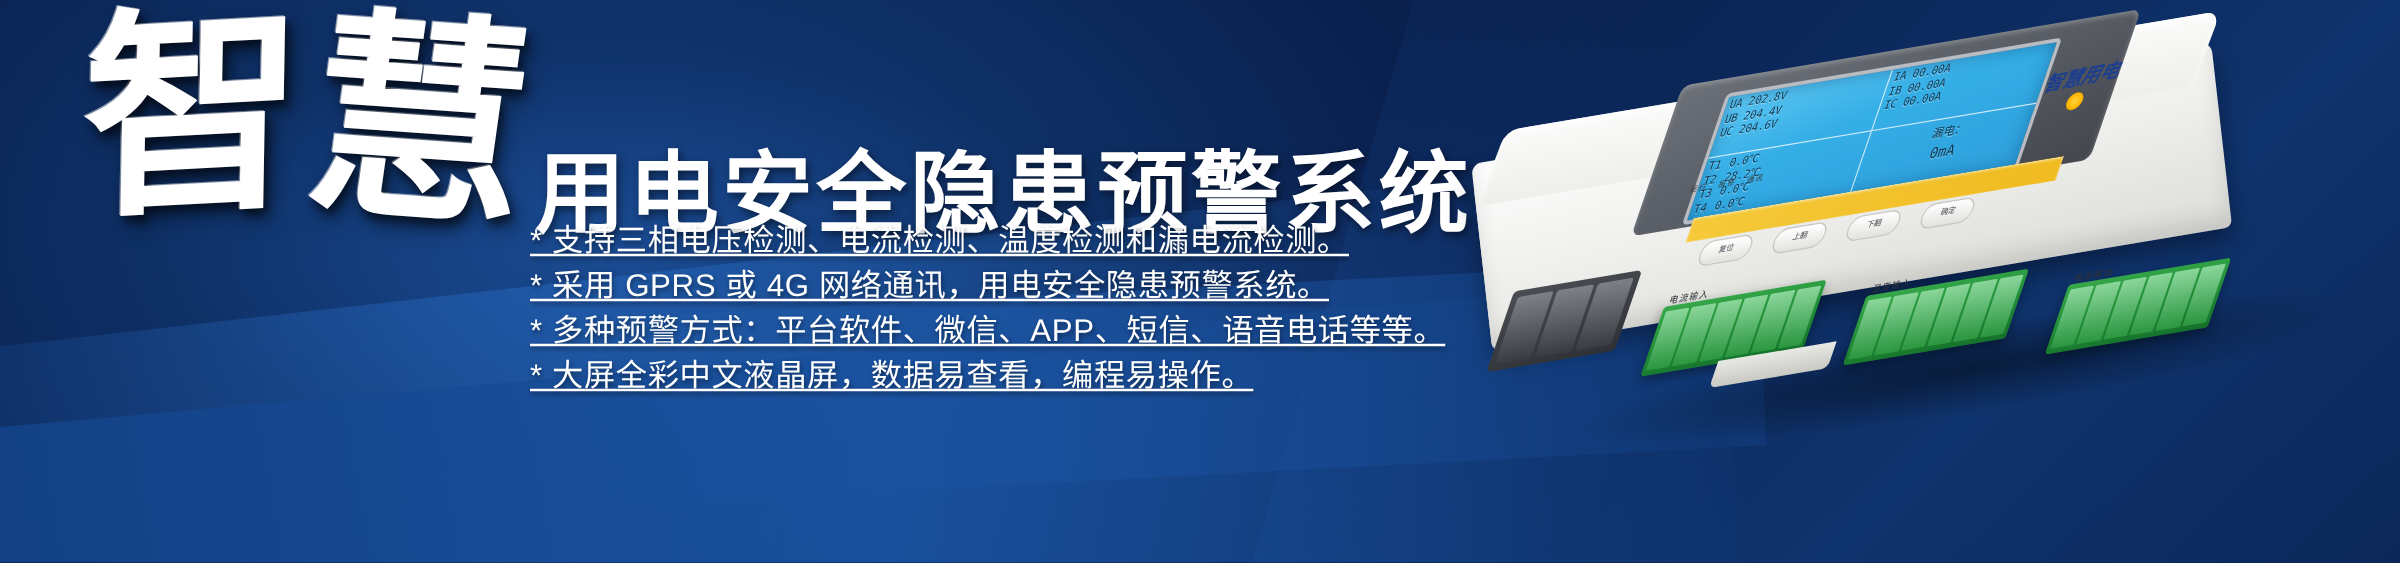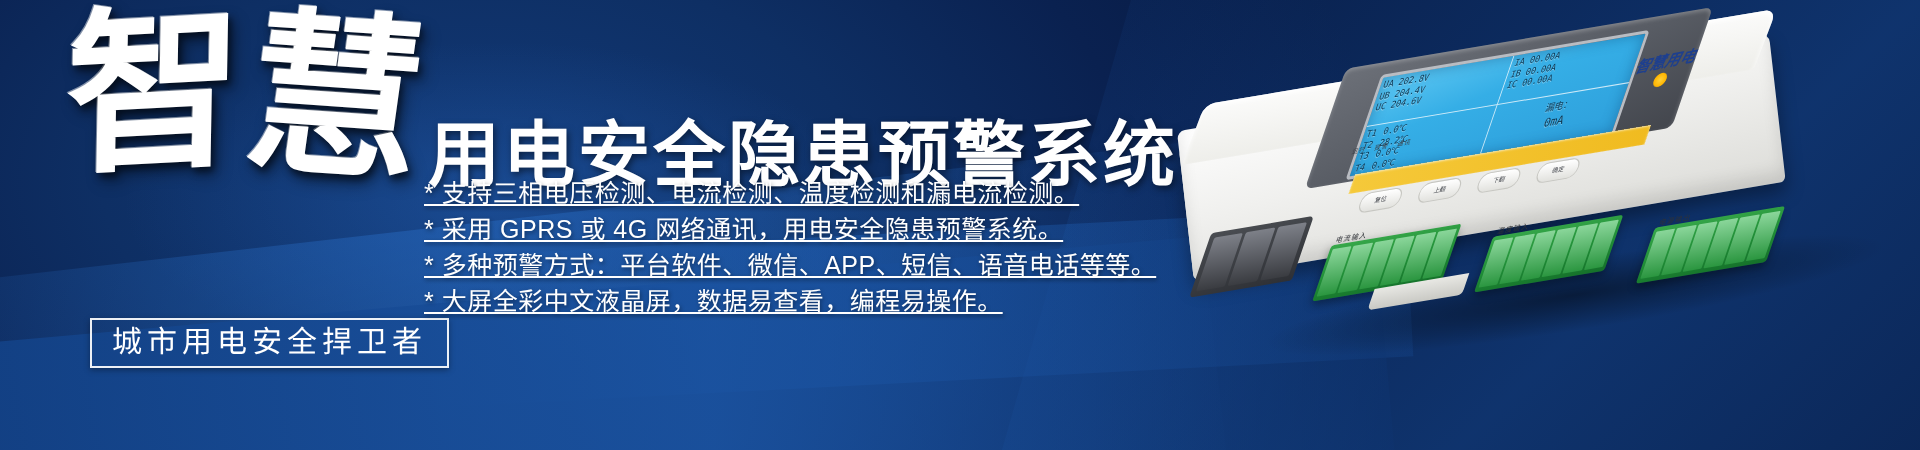"城市用电安全捍卫者" div.badge { html: <div>城市用电安全捍卫者</div> -> none }
